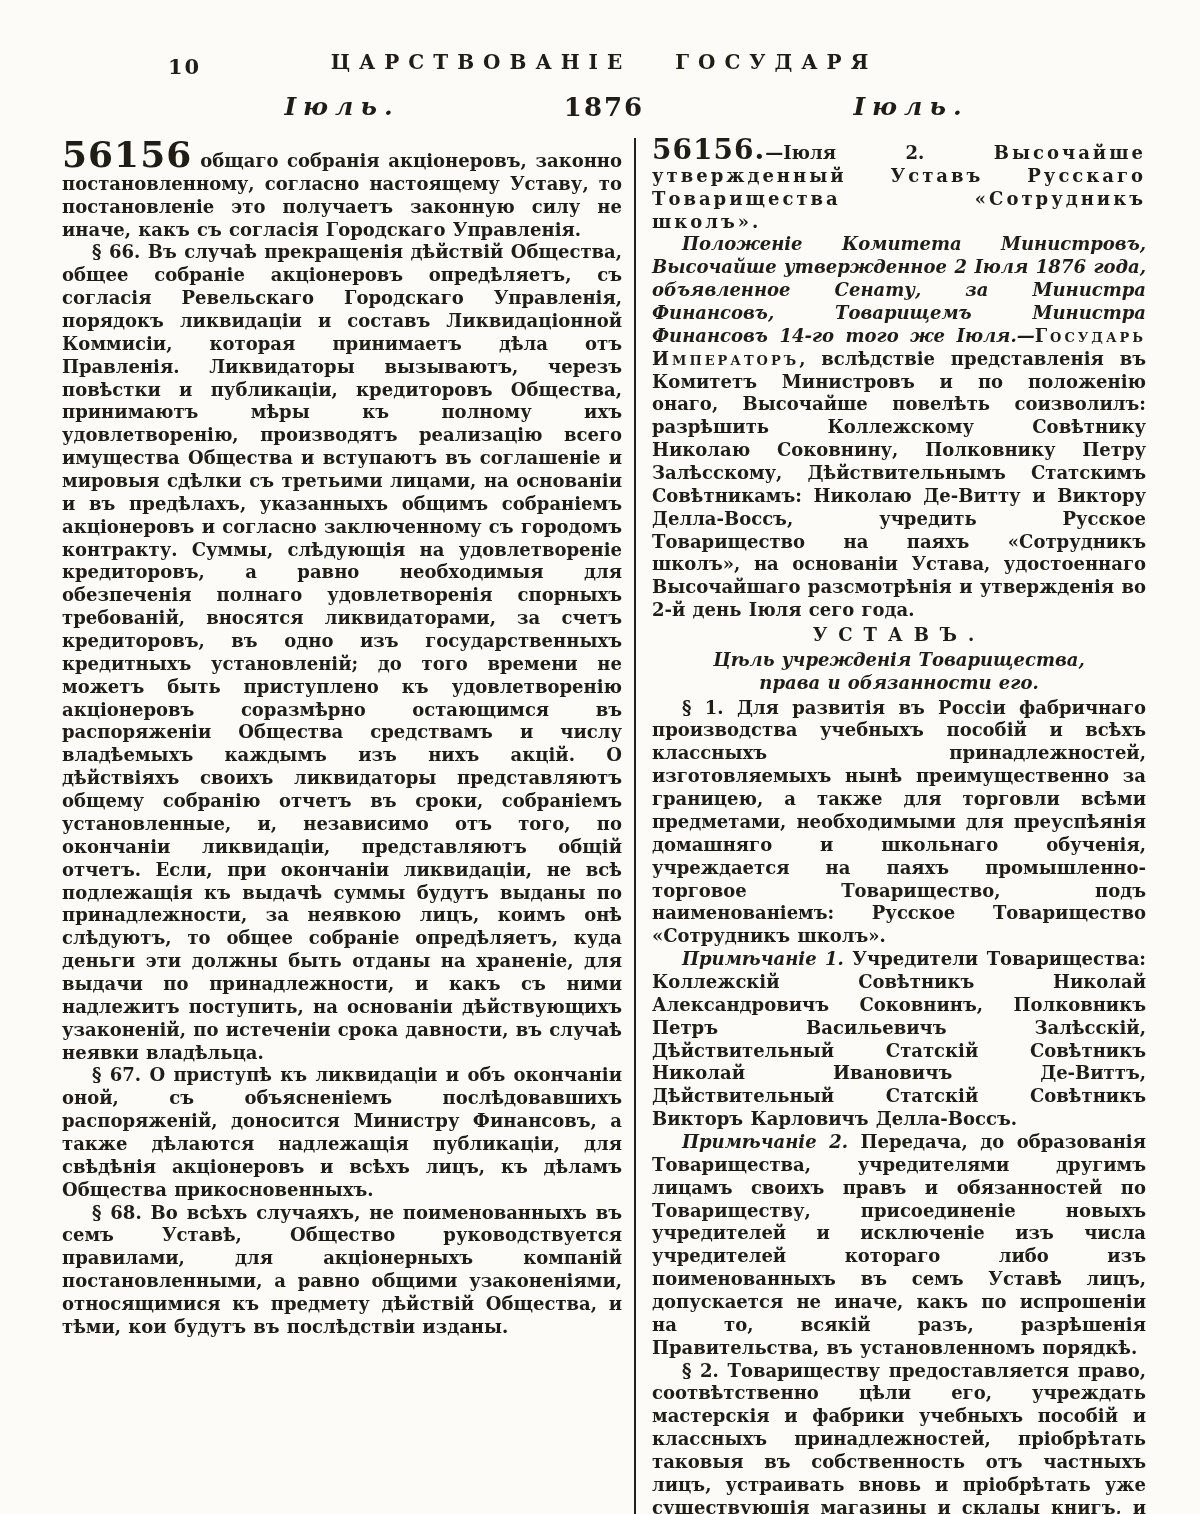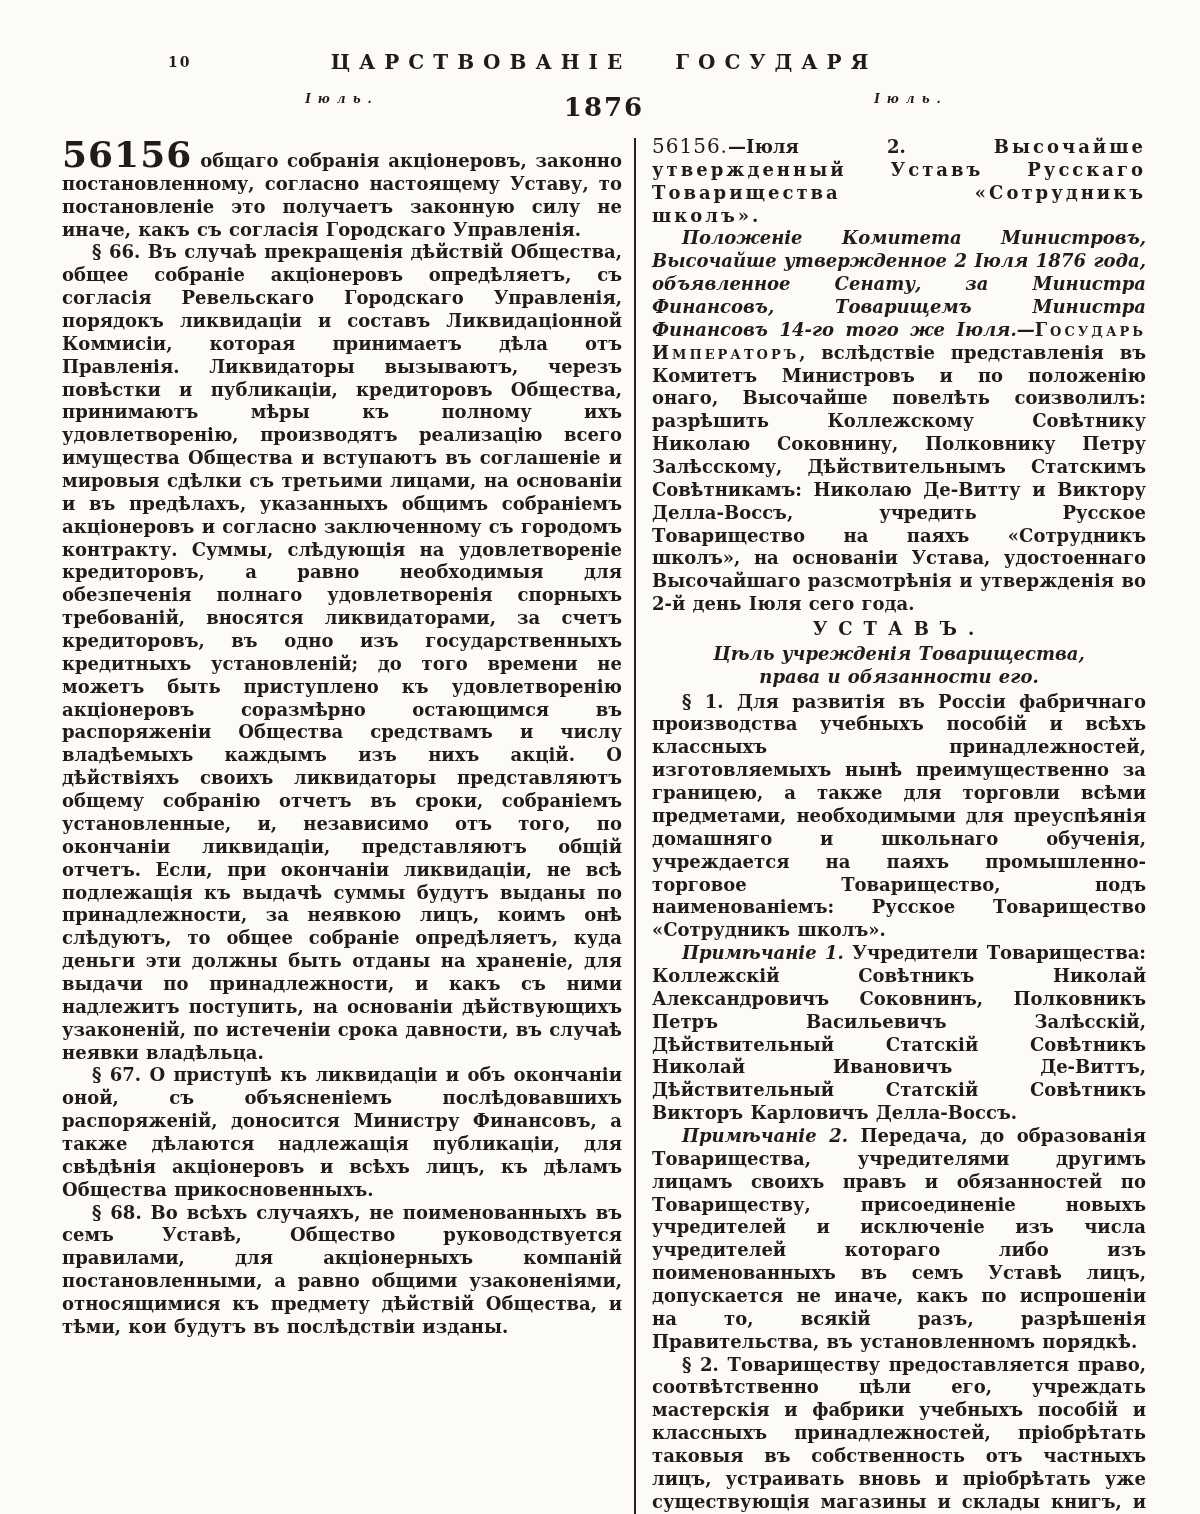"10" .page-num { font-size: 14px -> 21px }
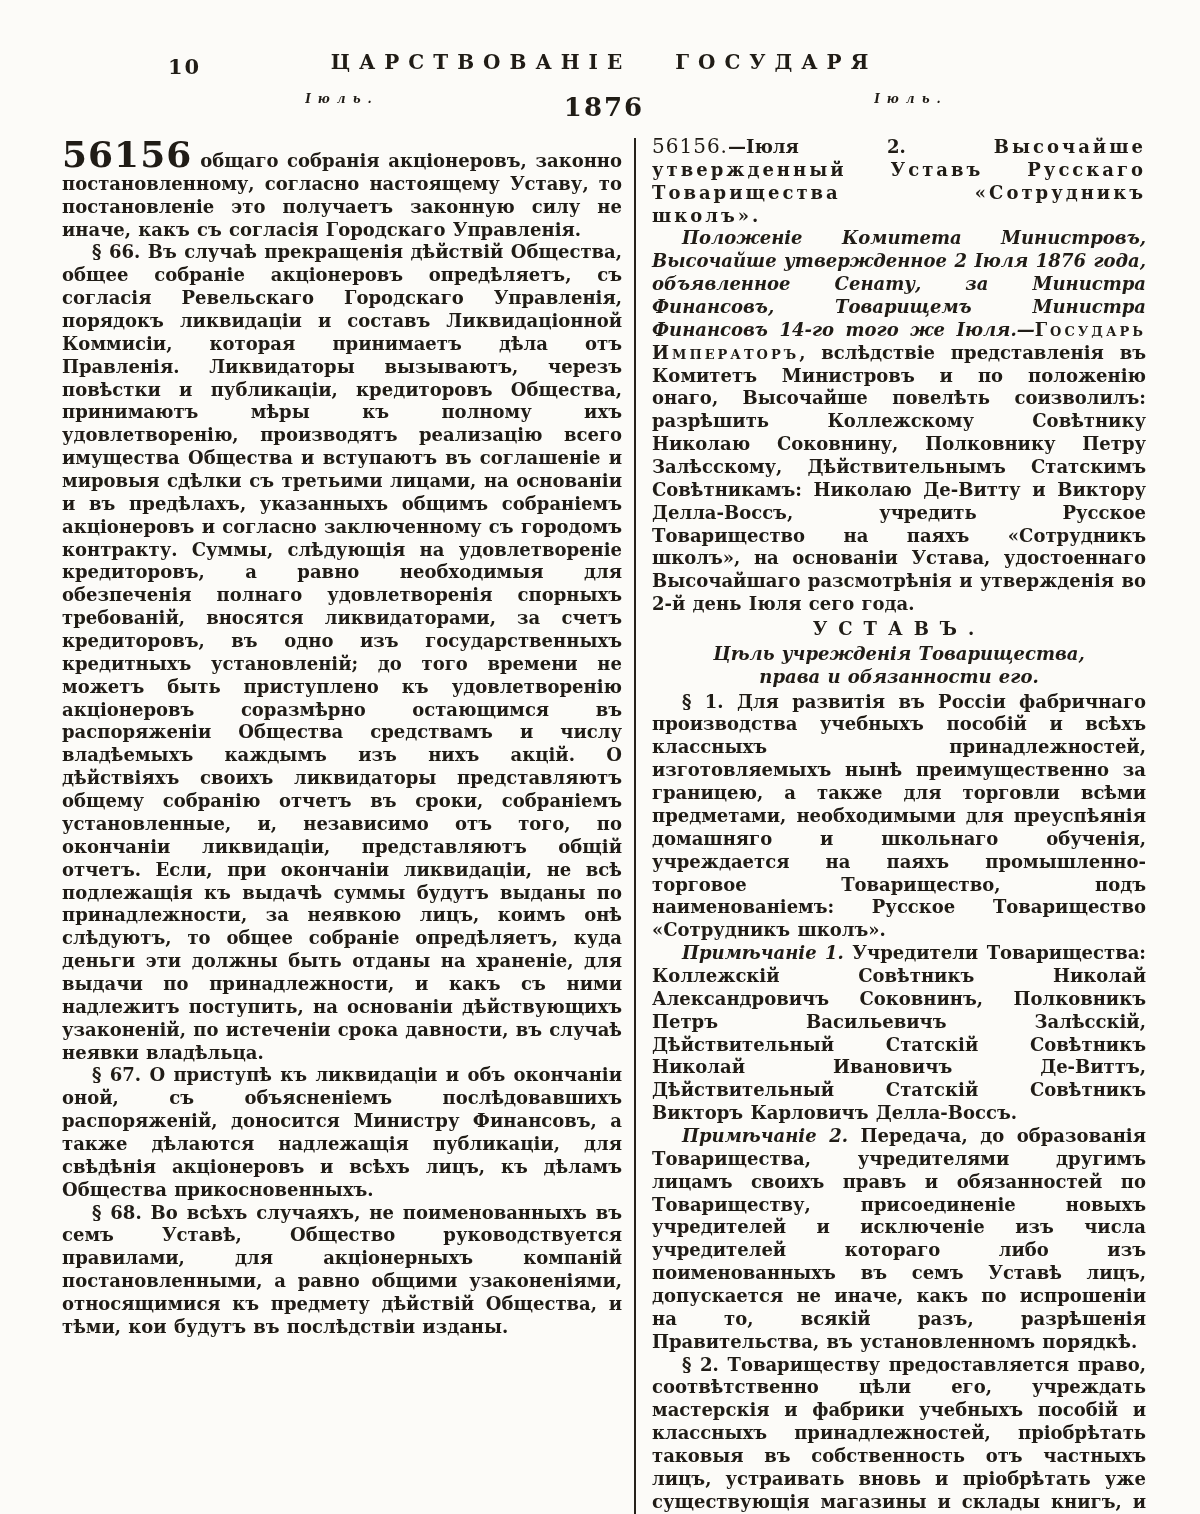"Іюль." .month-label { font-size: 12px -> 25px }
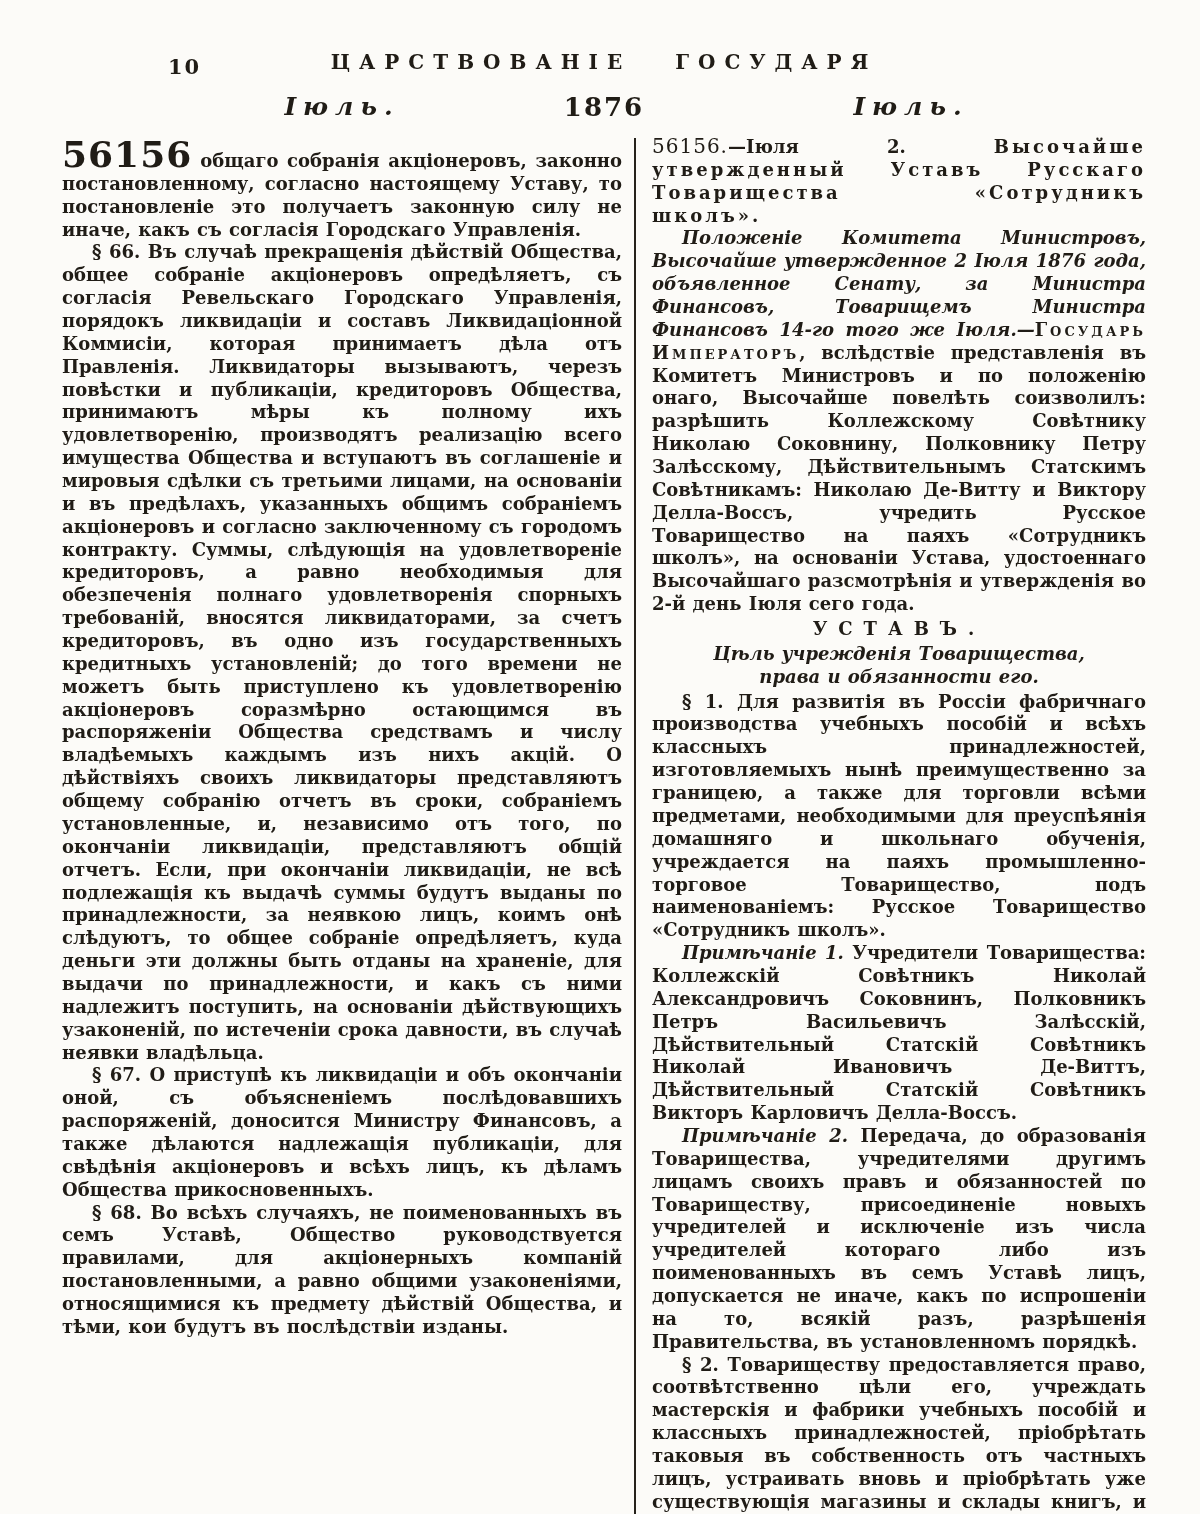"56156." .act-num-right { font-size: 20px -> 28px; font-weight: normal -> bold }
